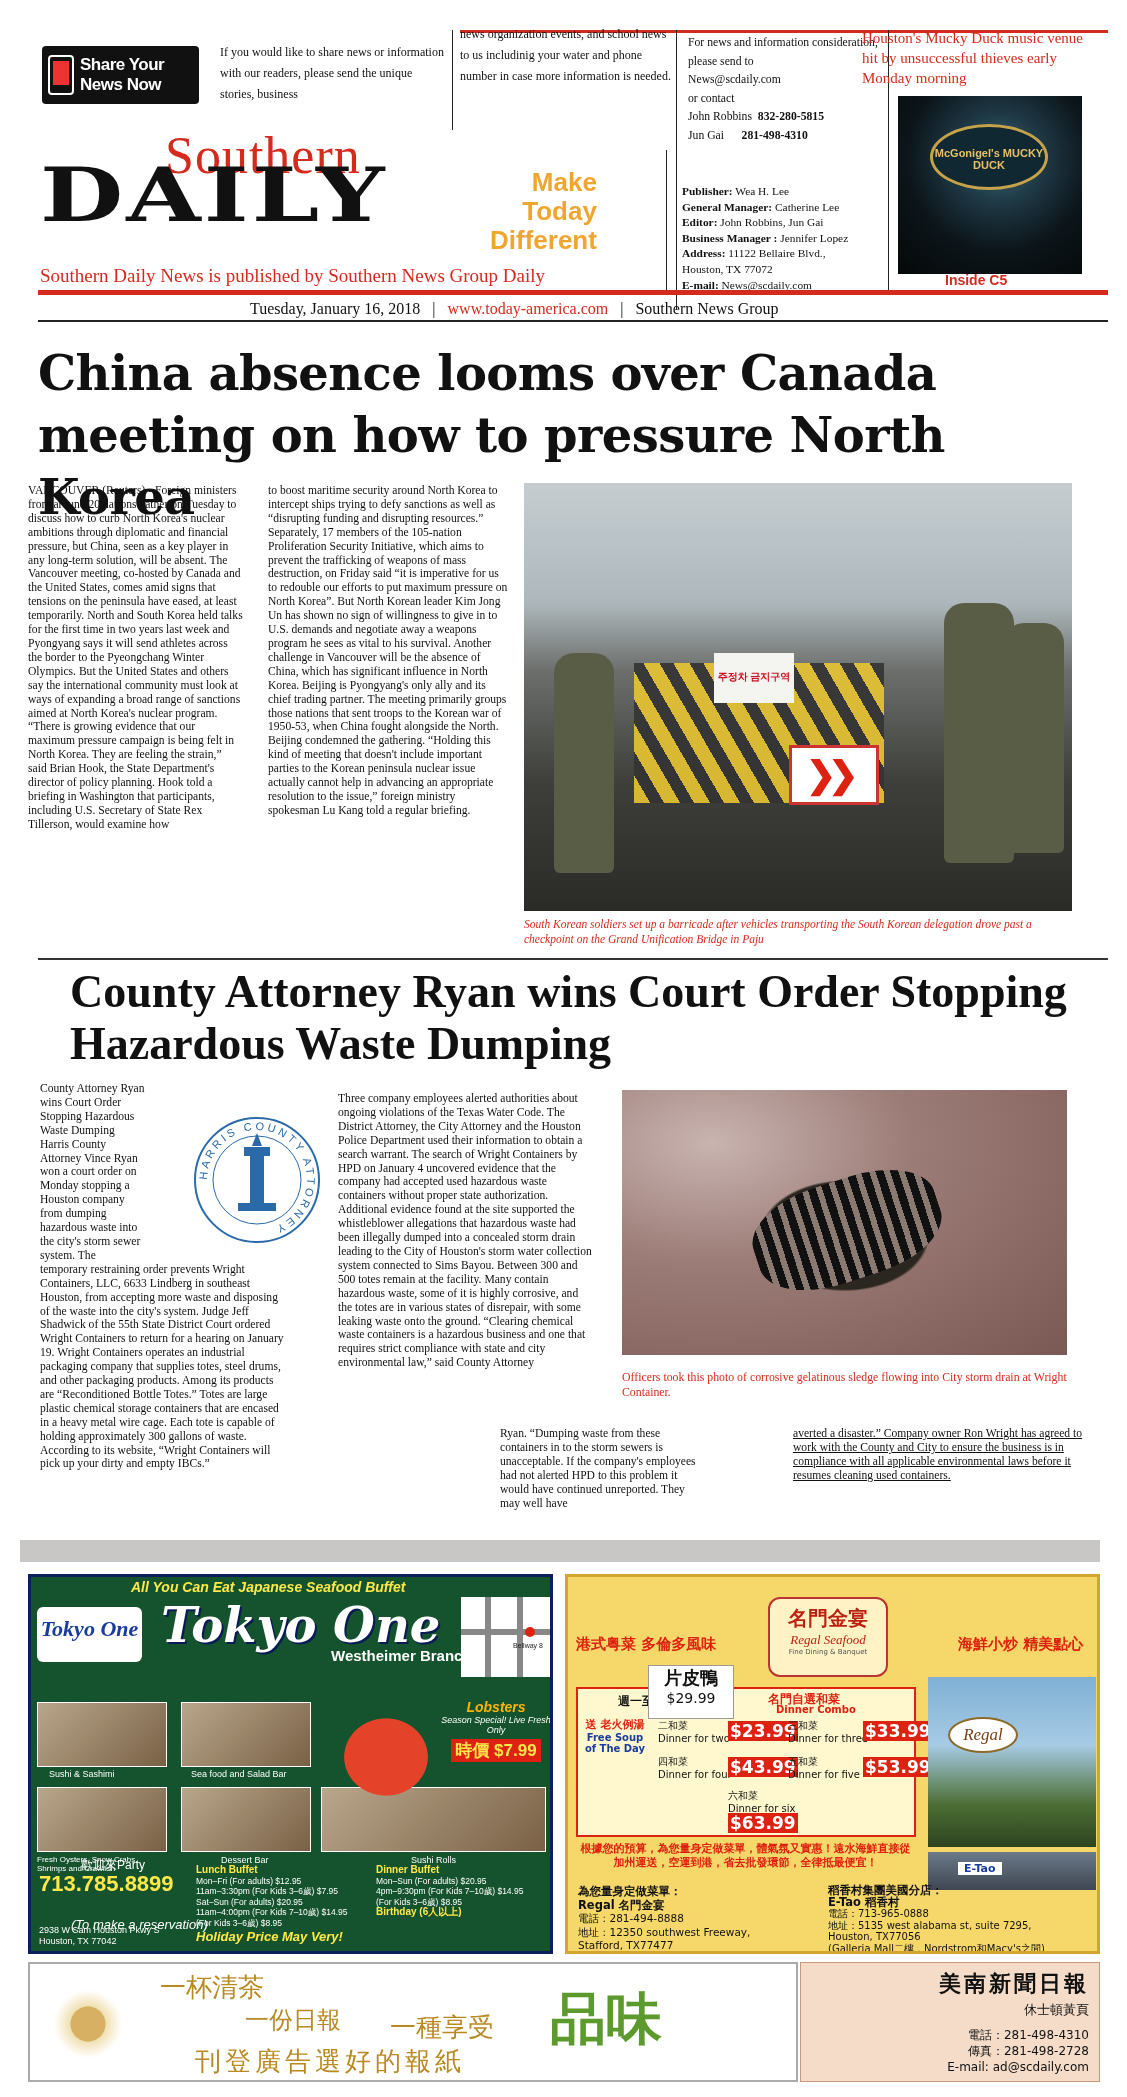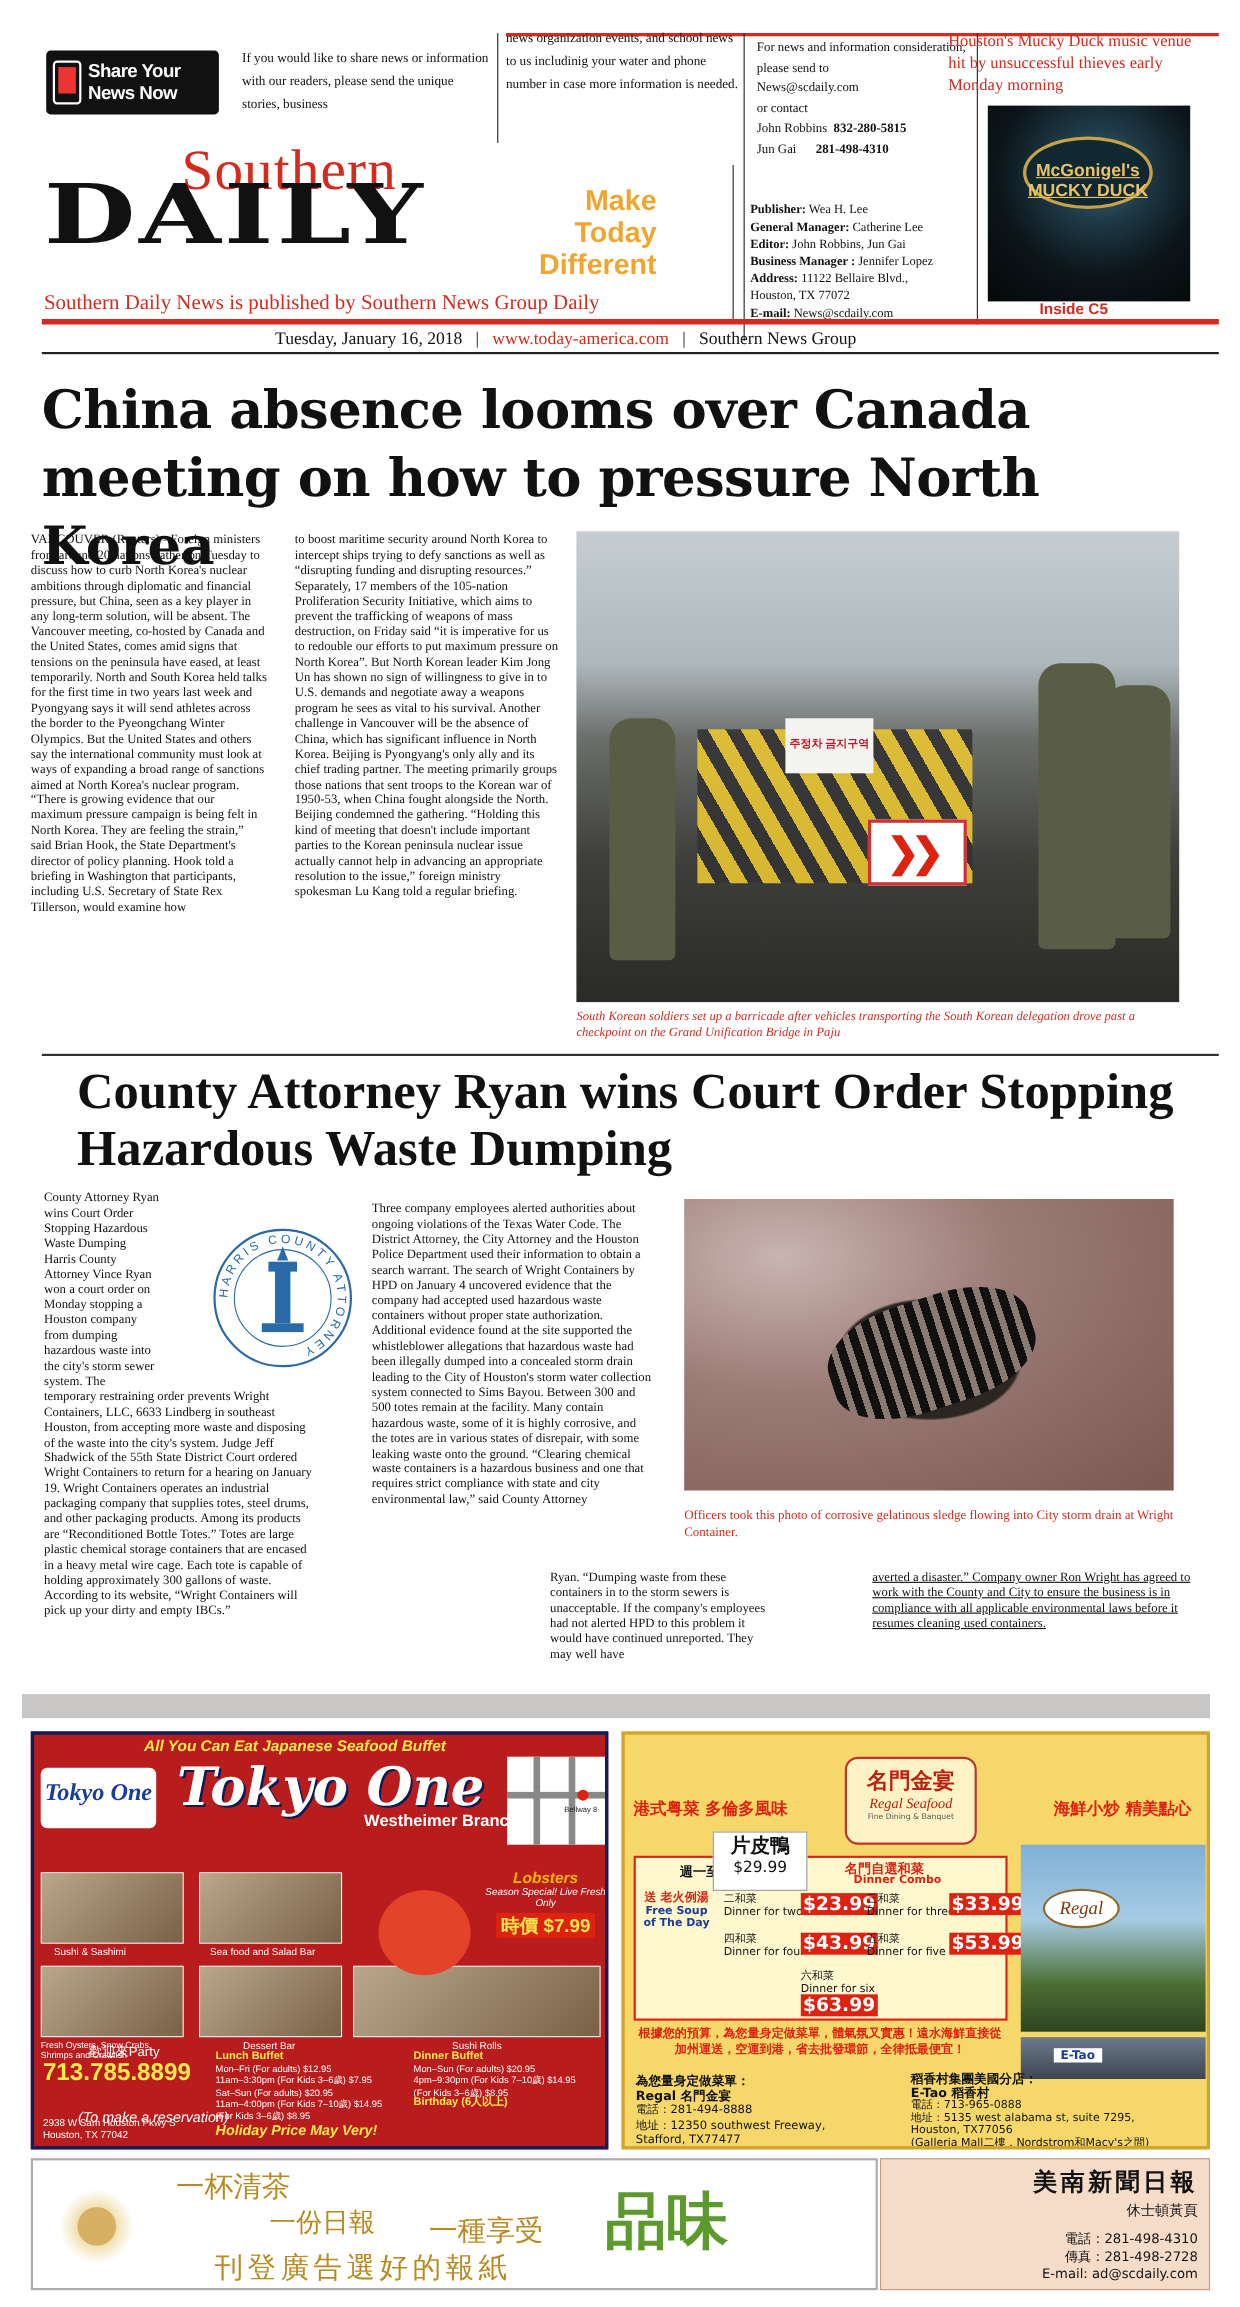"McGonigel's MUCKY DUCK" #mucky-photo .sign span { font-size: 16px -> 11px; text-decoration: underline -> none }
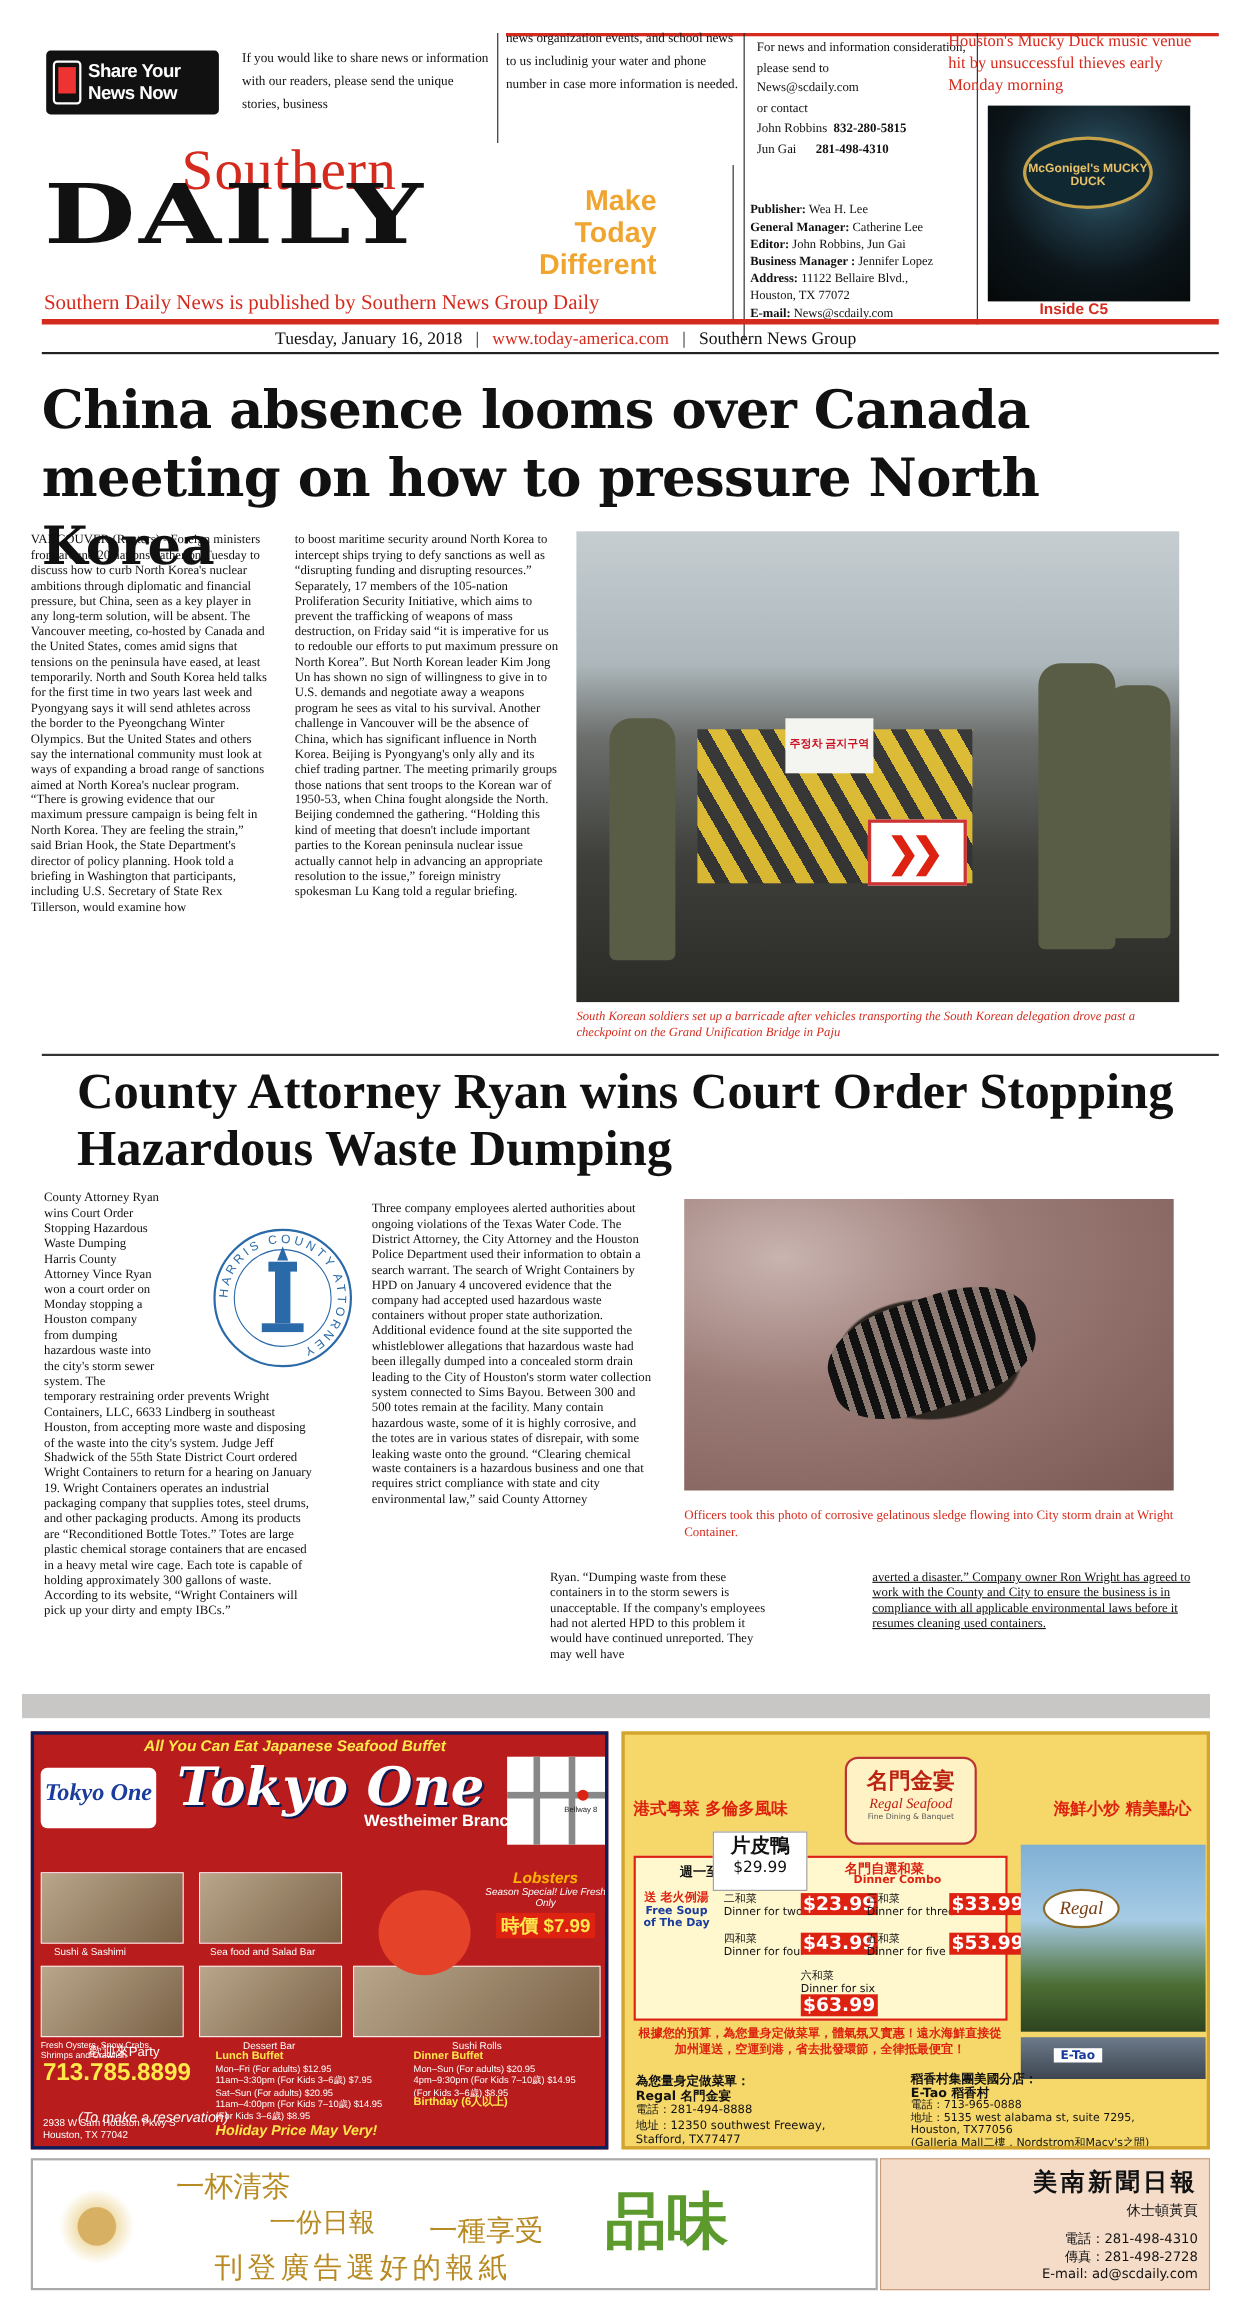"All You Can Eat Japanese" #ad-tokyo { background: #b91c1c -> #14532d }
